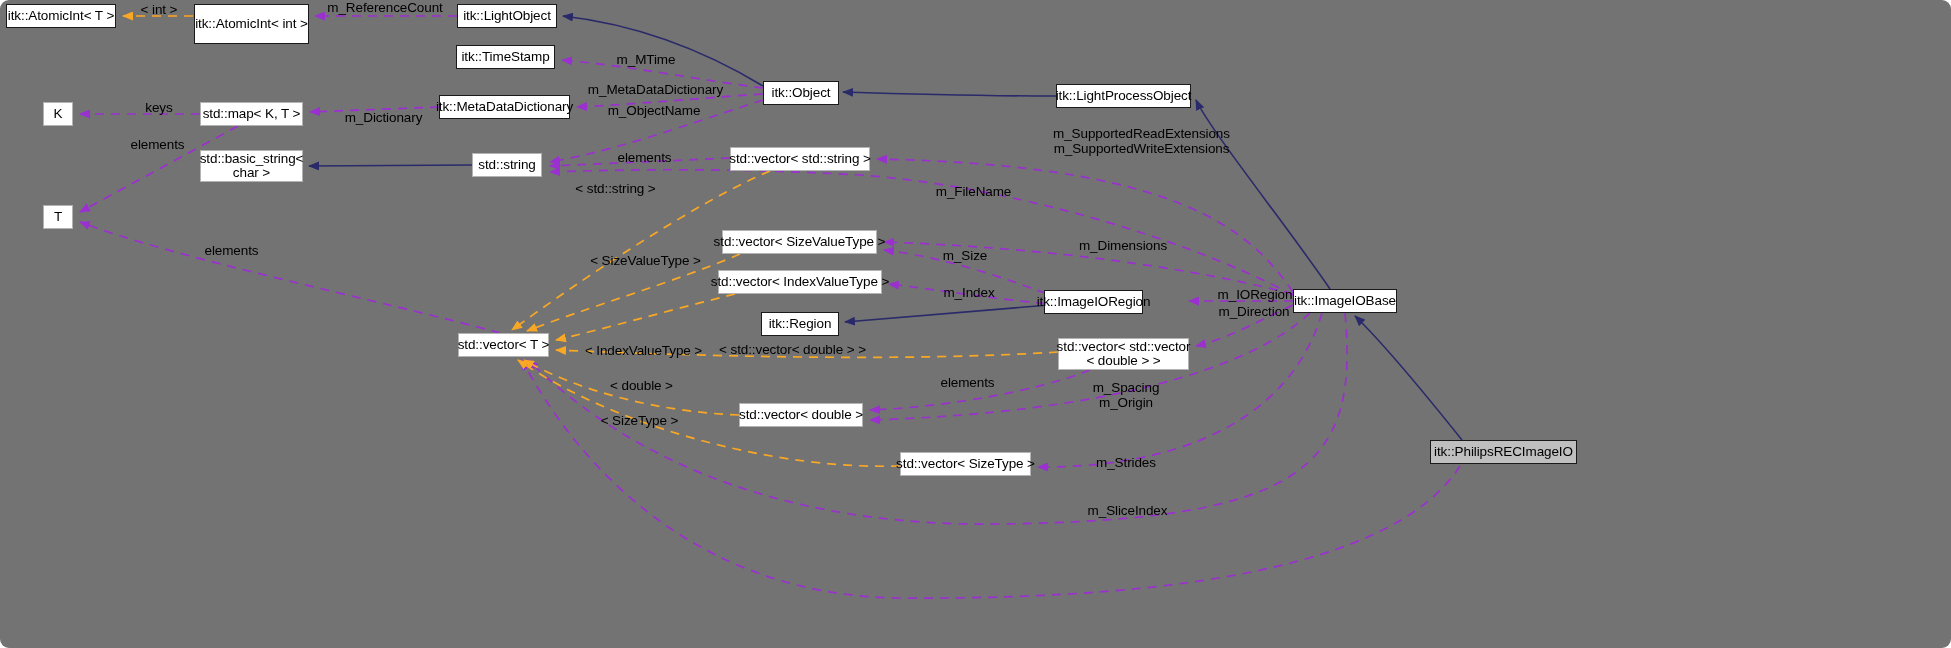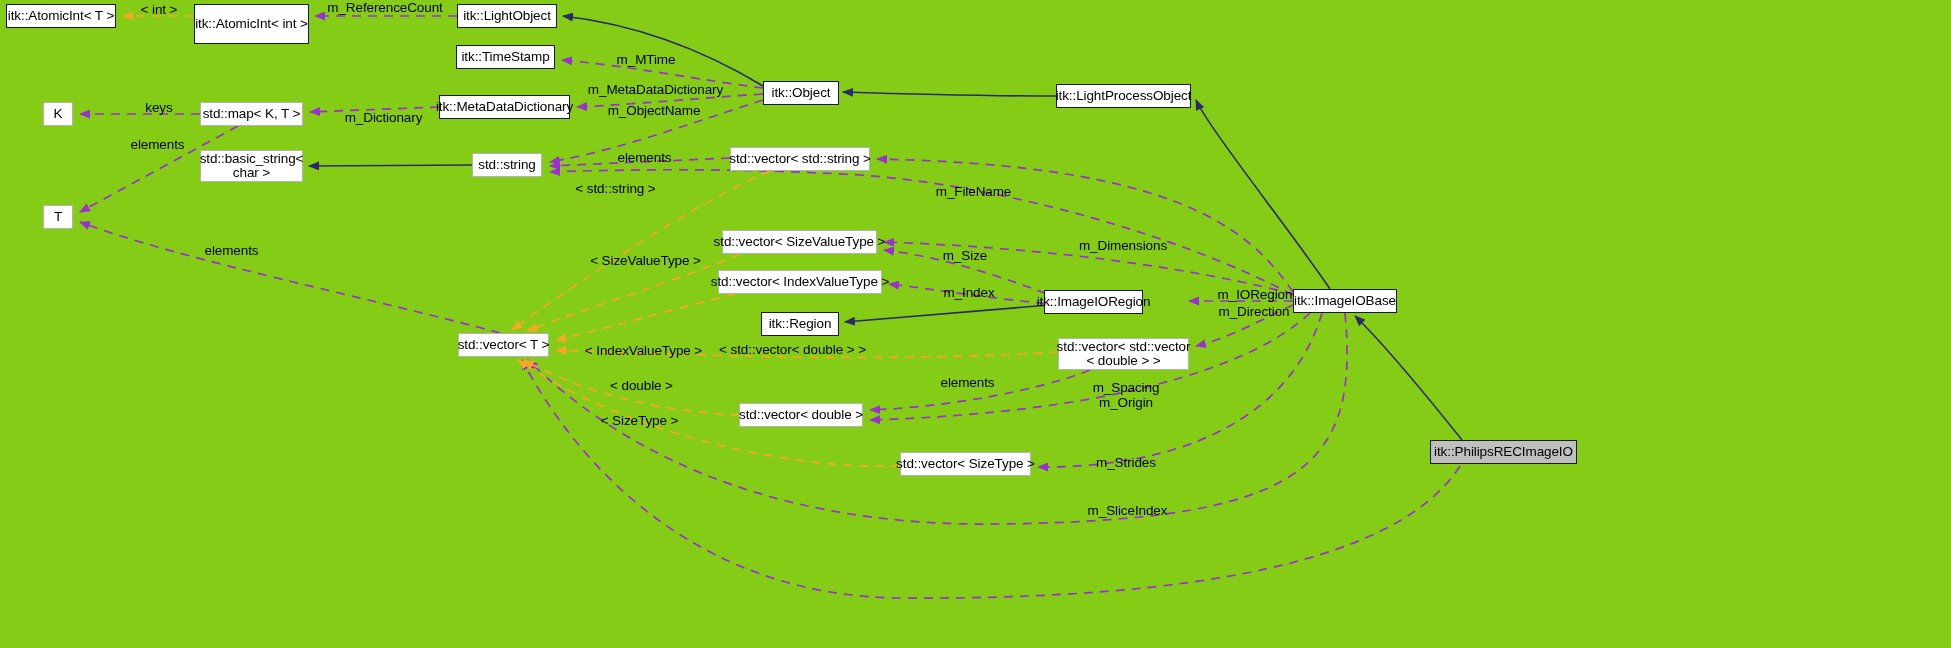"itk::AtomicInt< T >" #diagram { background: #84cc16 -> #737373; border-radius: none -> 9px }
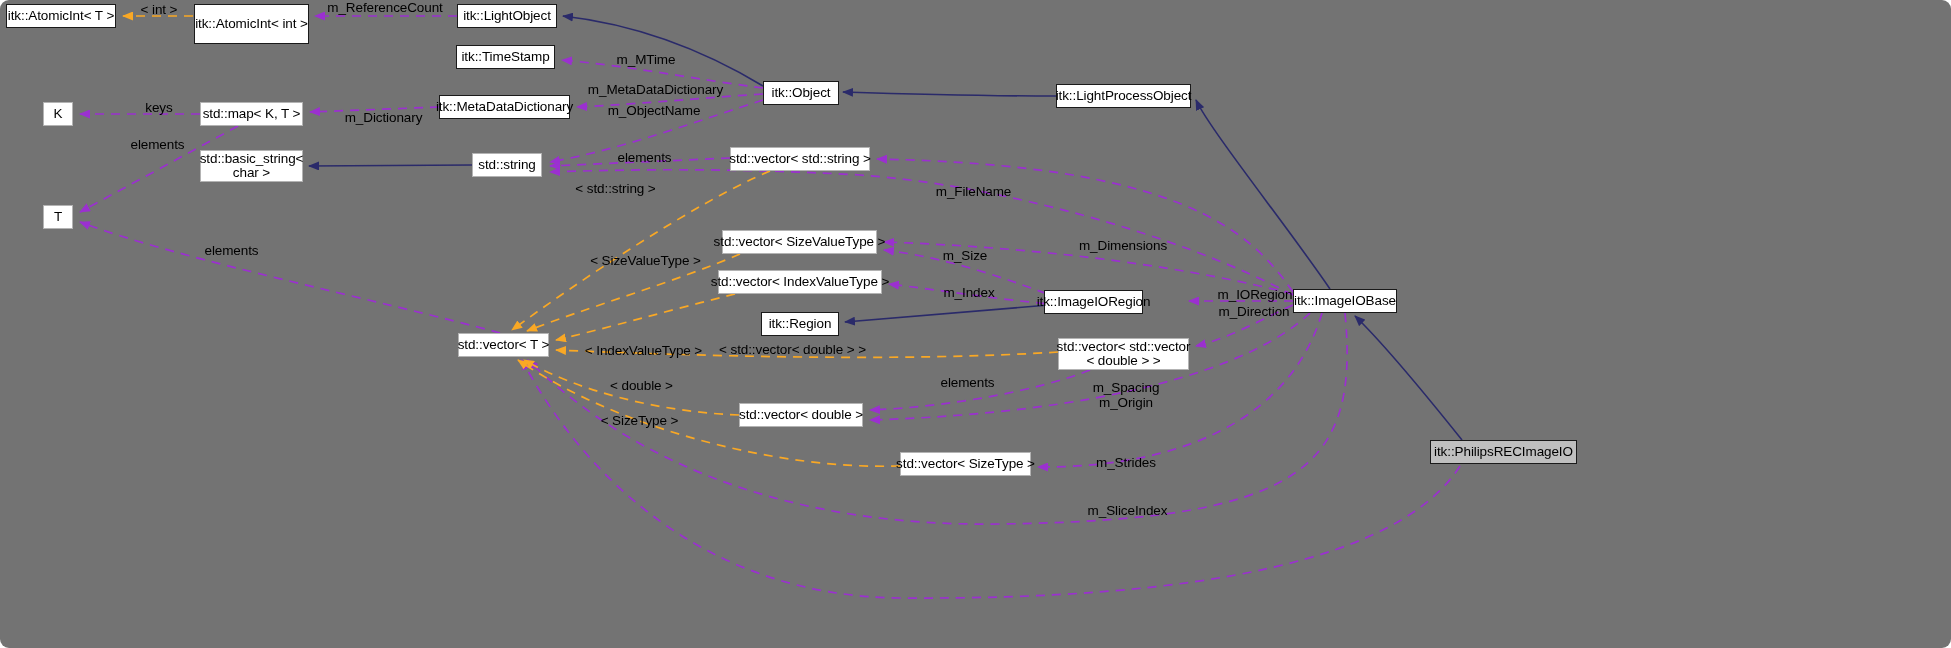"m_SupportedReadExtensions" div.edge-label { html: none -> <div>m_SupportedReadExtensions m_SupportedWriteExtensions</div> }
